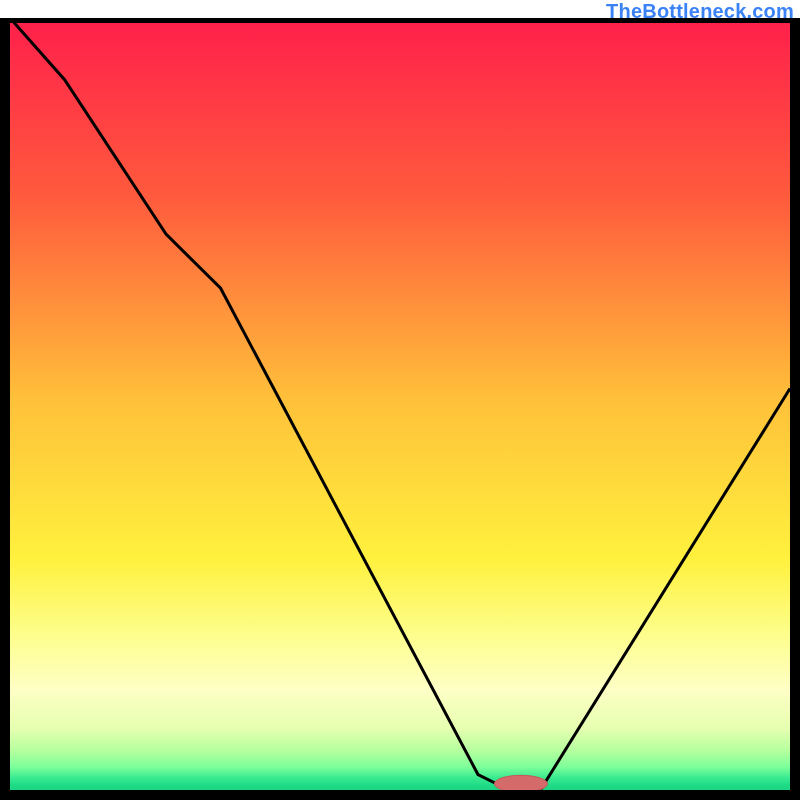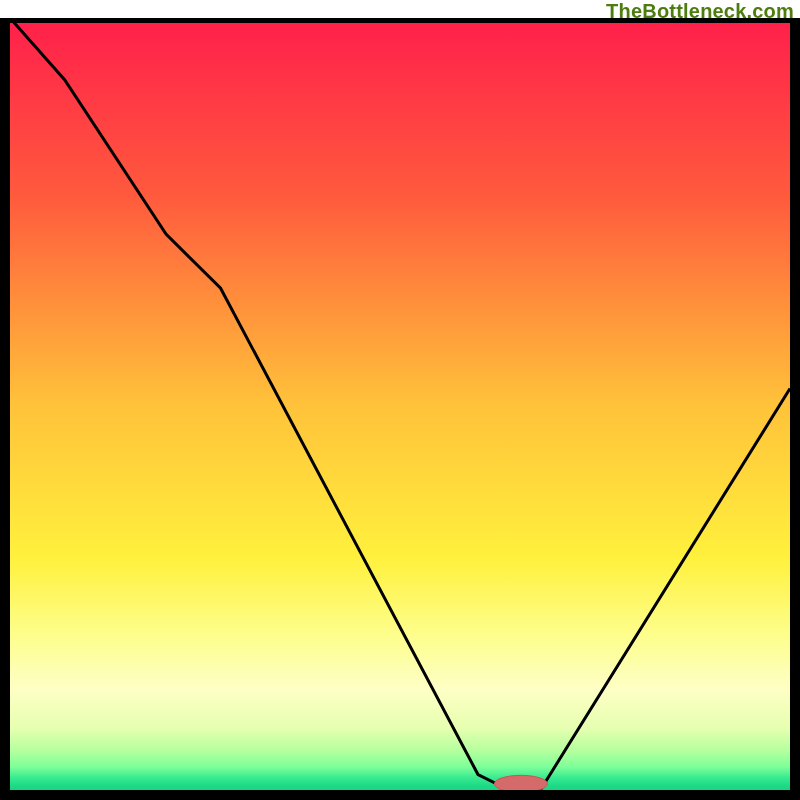"TheBottleneck.com" .watermark { color: #4d7c0f -> #3b82f6 }
